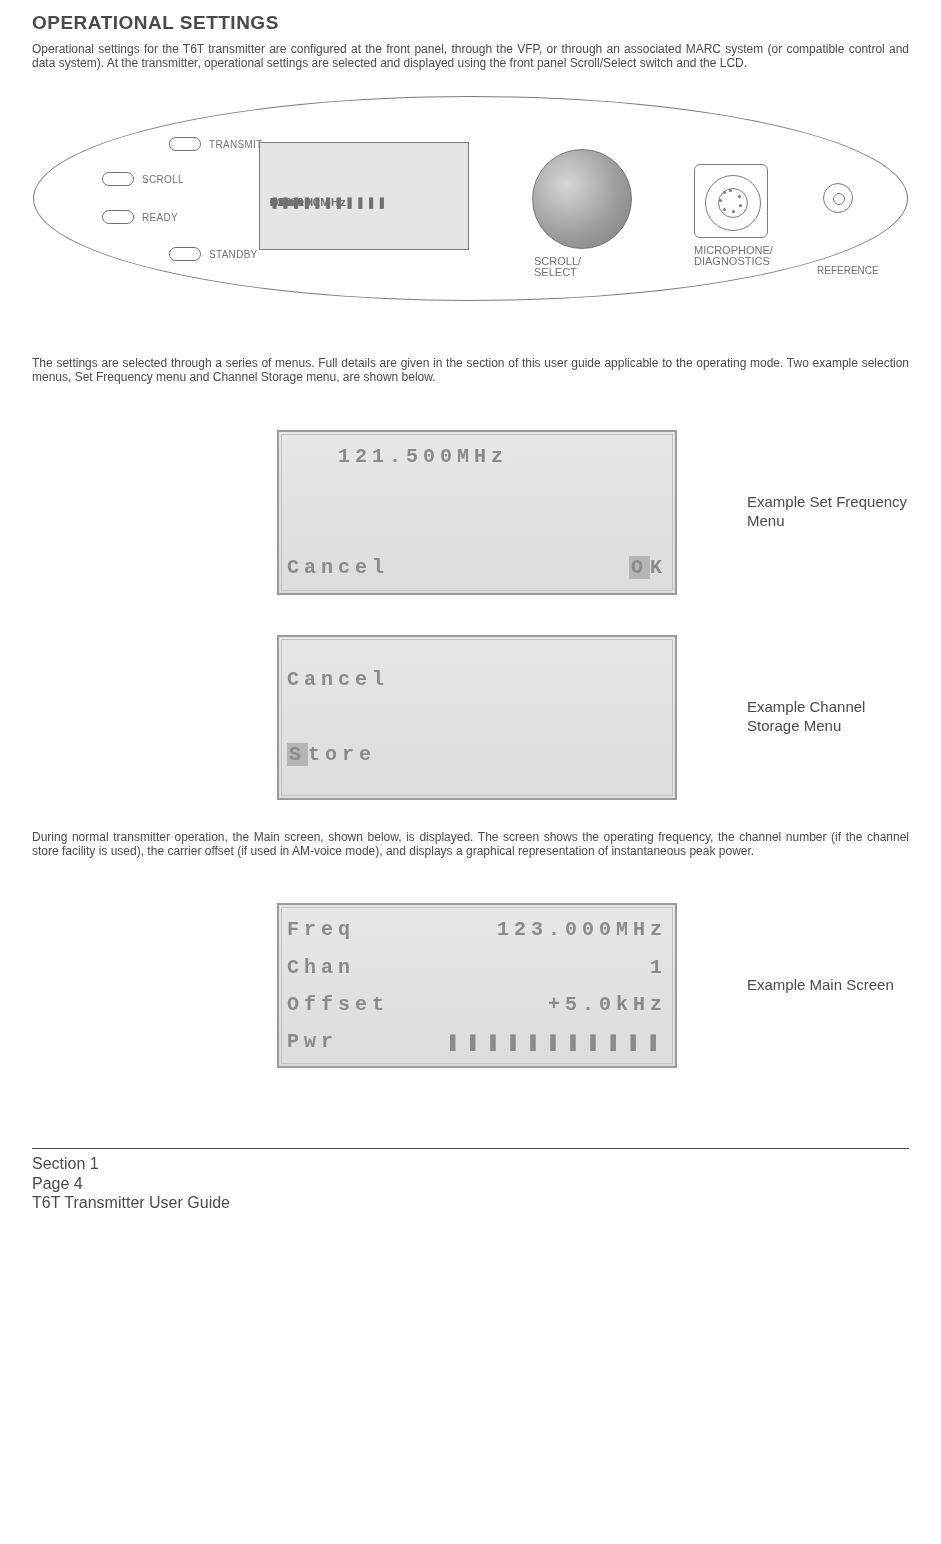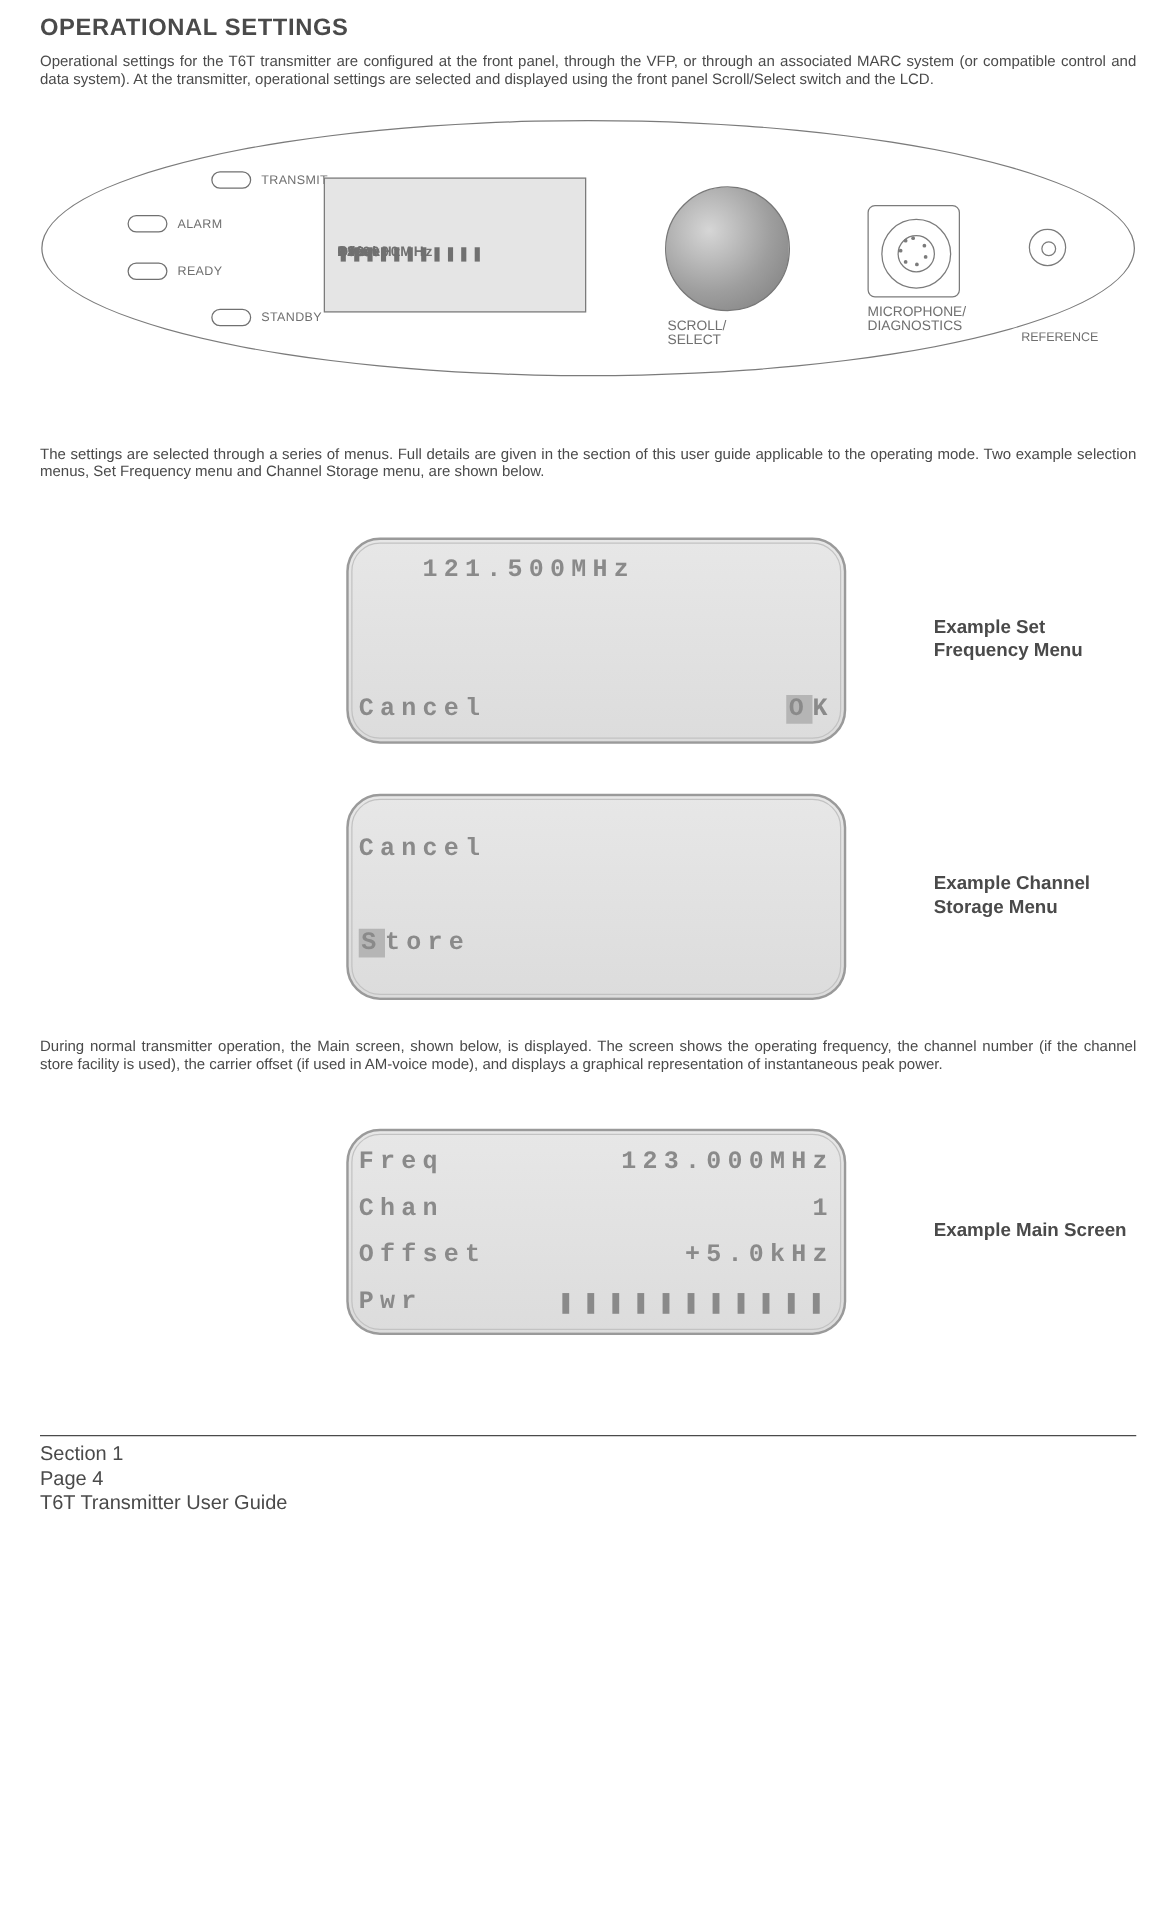"ALARM" span.lbl { text: ALARM -> SCROLL }
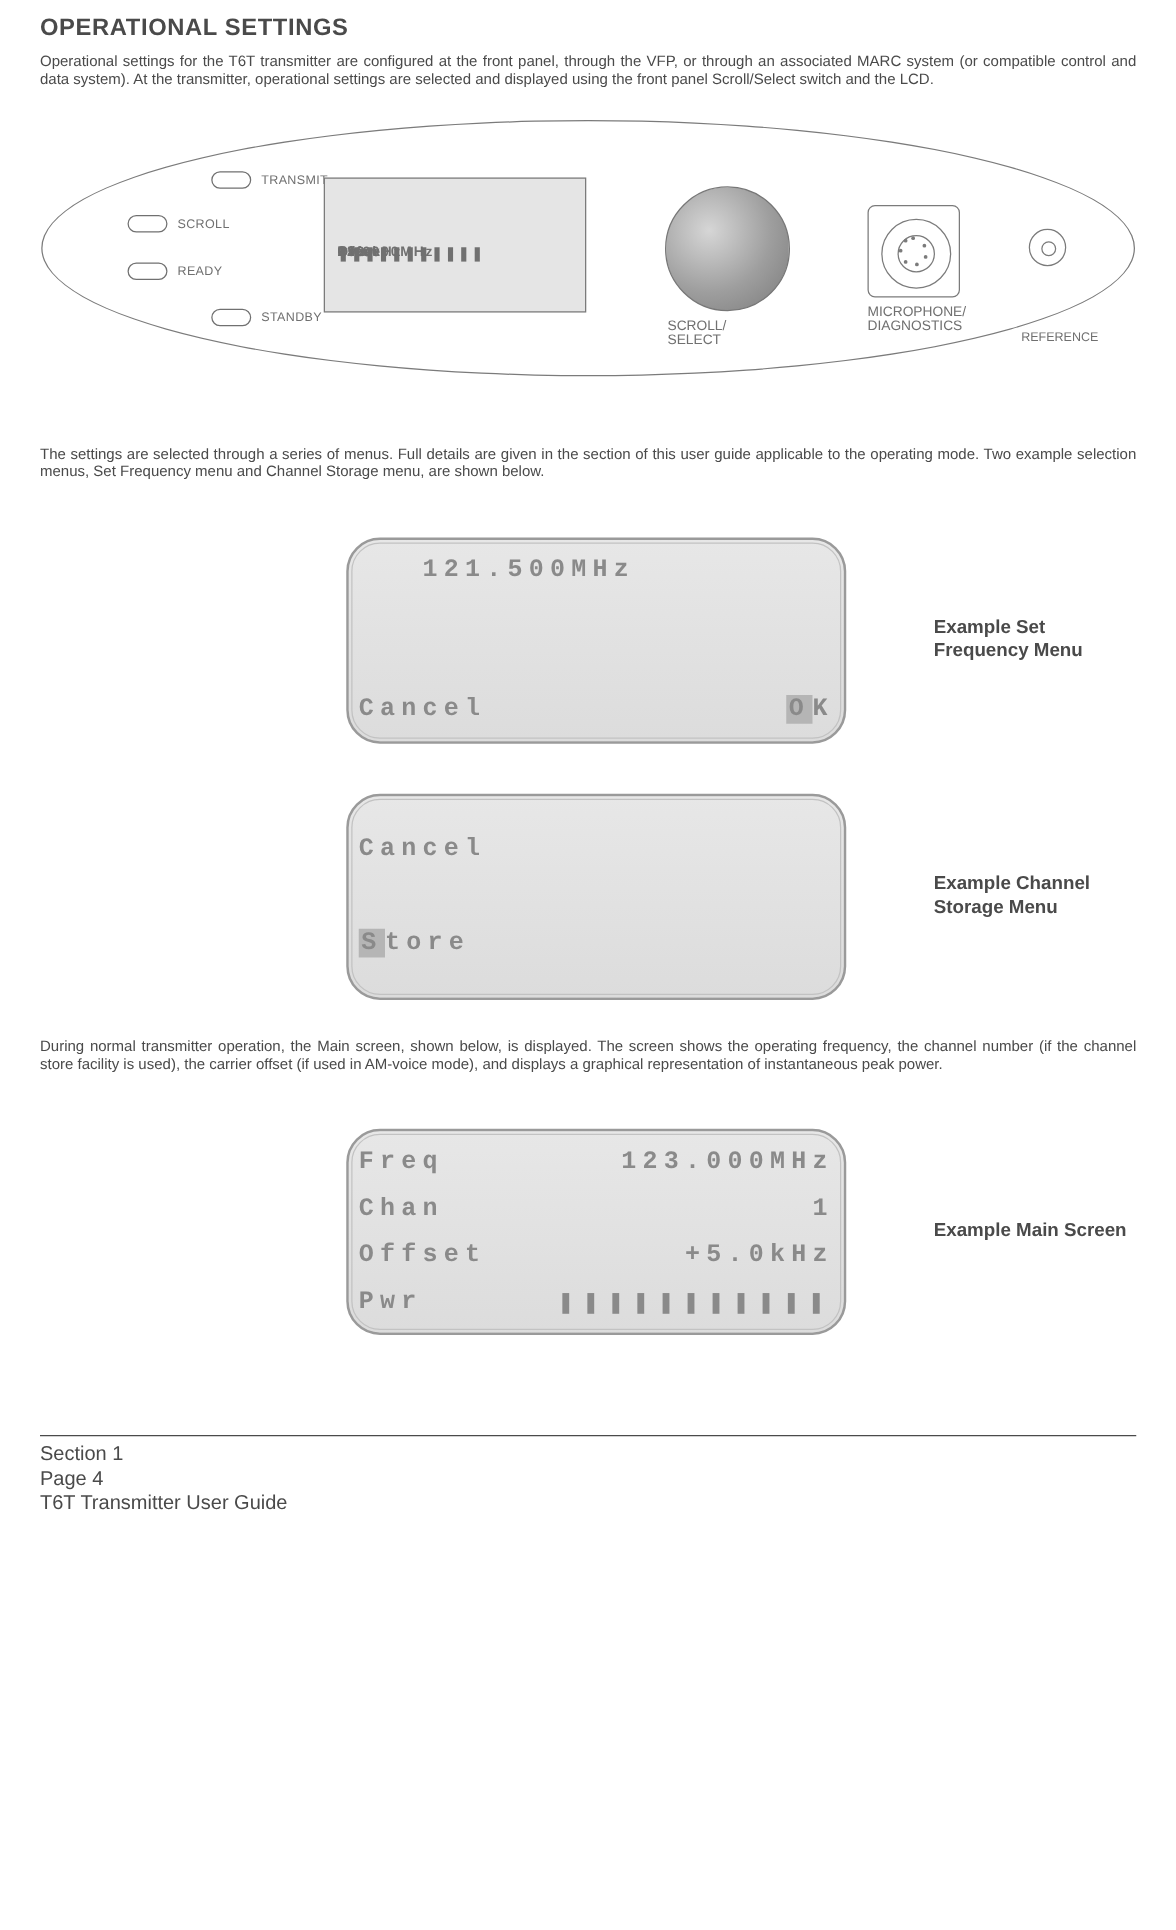"121.500MHz" .big-lcd.h4 { border-radius: 27px -> none }
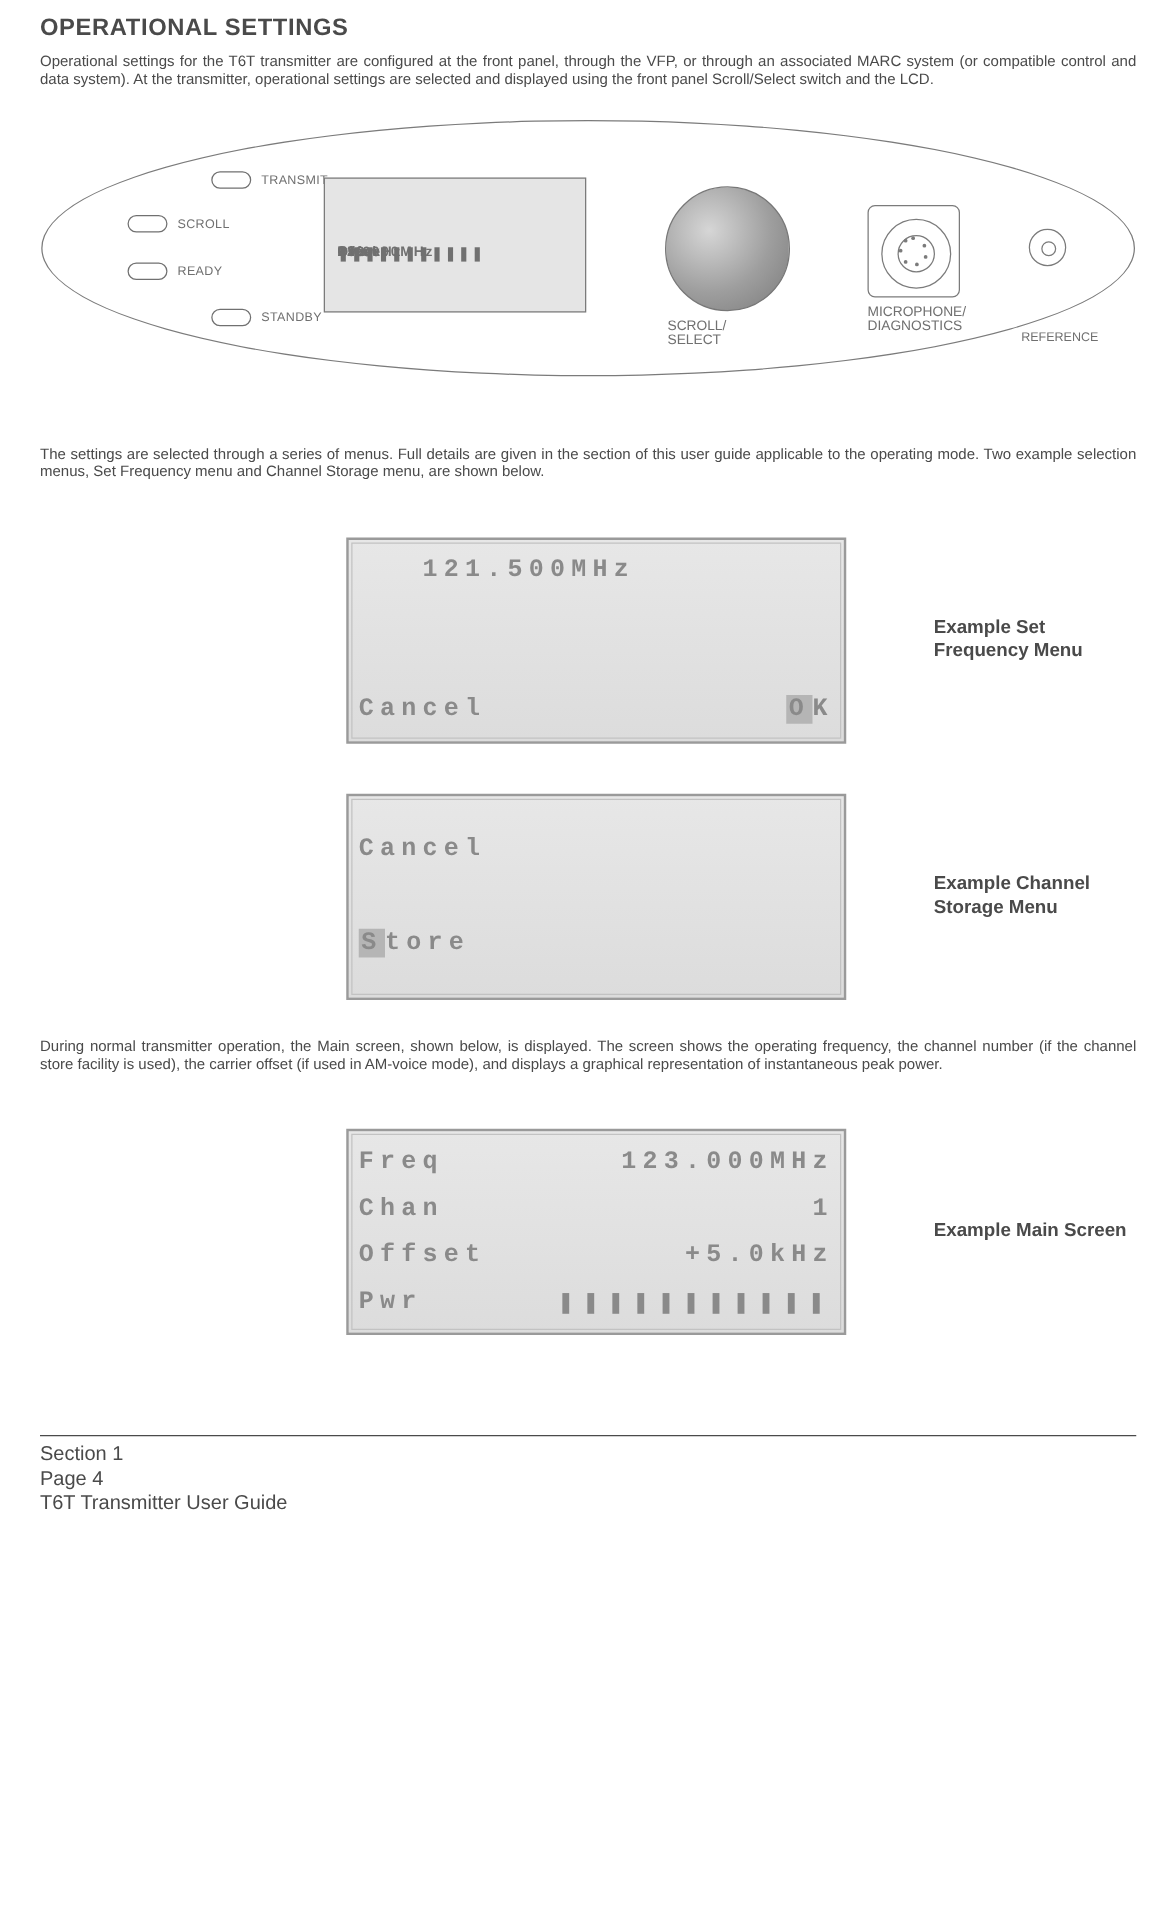"Example Set Frequency Menu" .caption { font-weight: bold -> normal }
